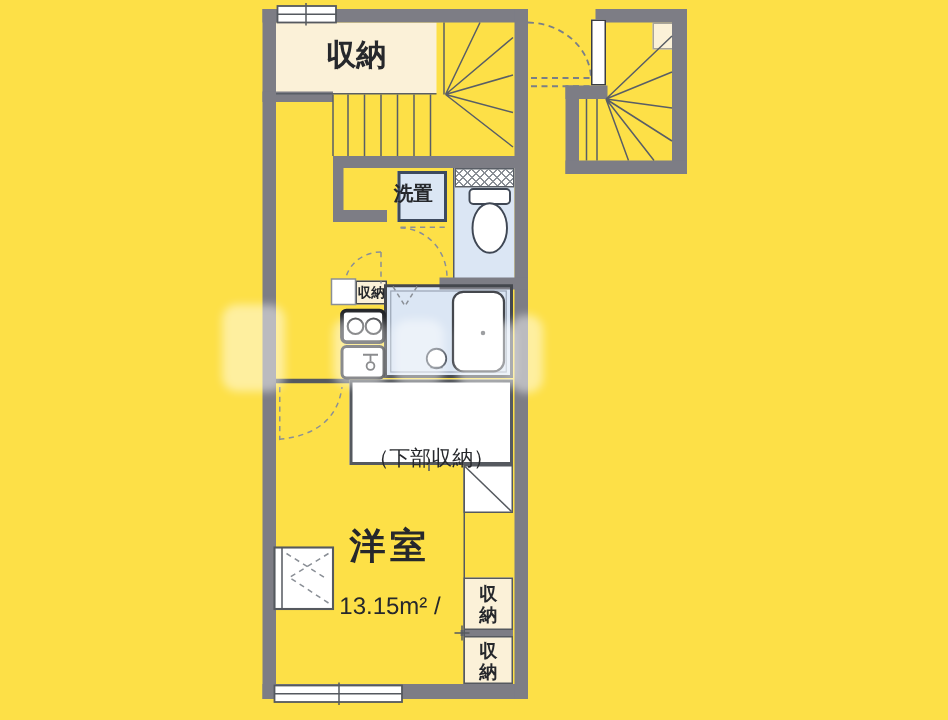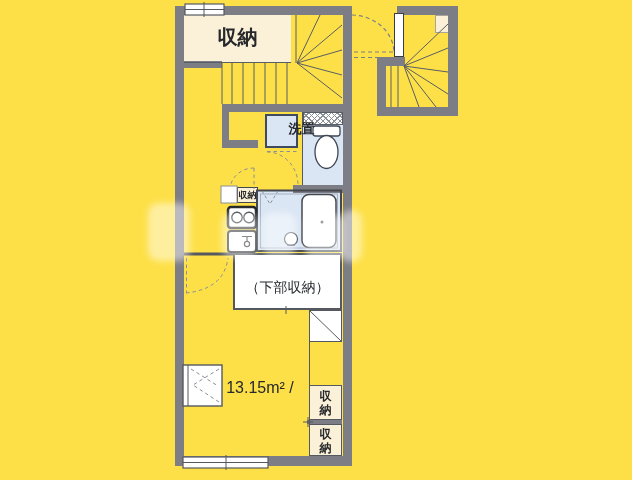"洗置" div.label { left: 280px -> 254px }
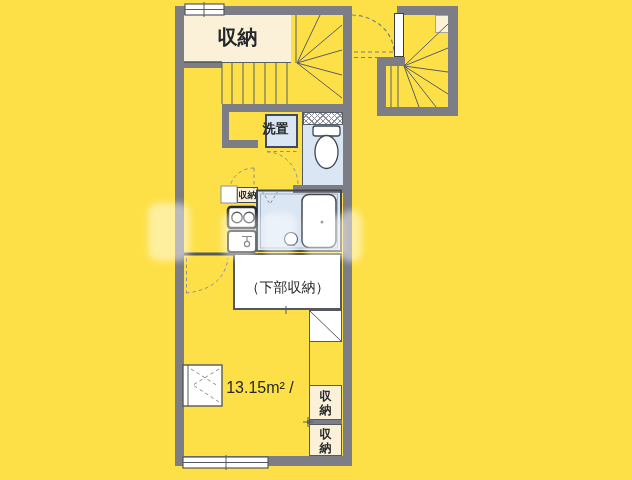"（下部収納）" div.label { top: 279px -> 297px }
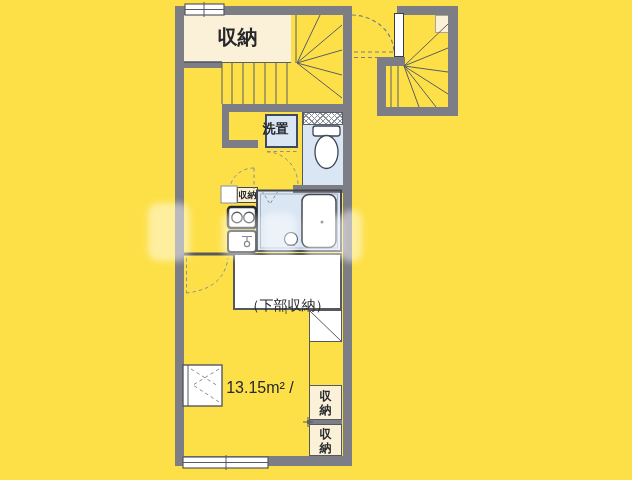"洋室" div.label { html: none -> <div>洋室</div> }
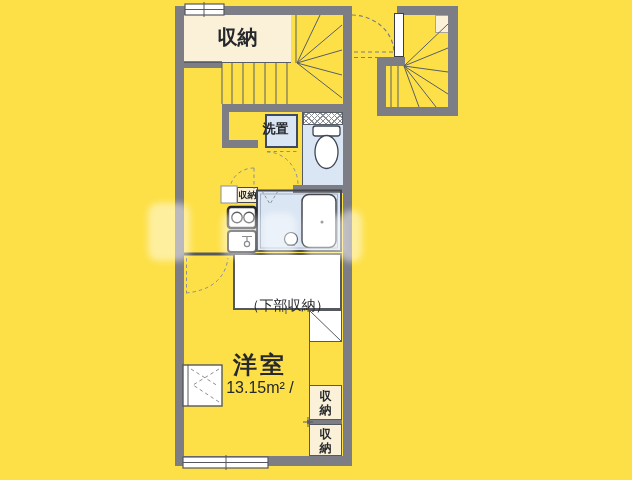"13.15m² /" div.label { top: 379px -> 396px }
